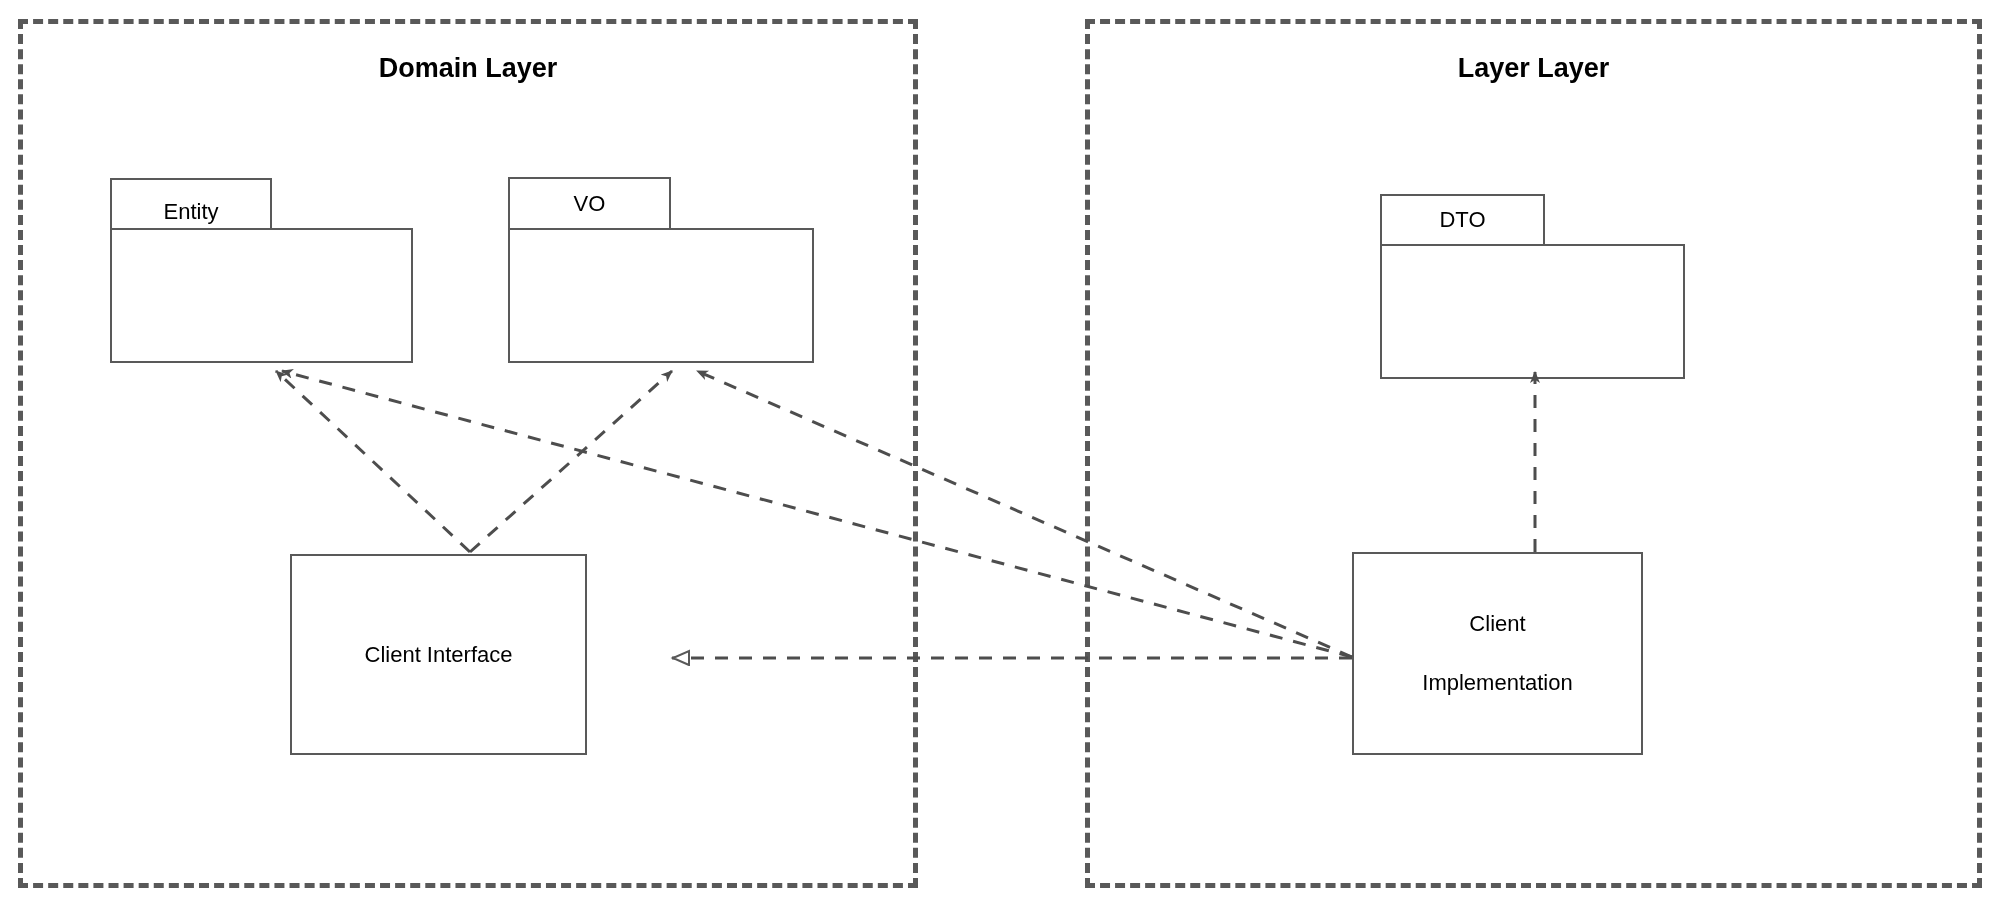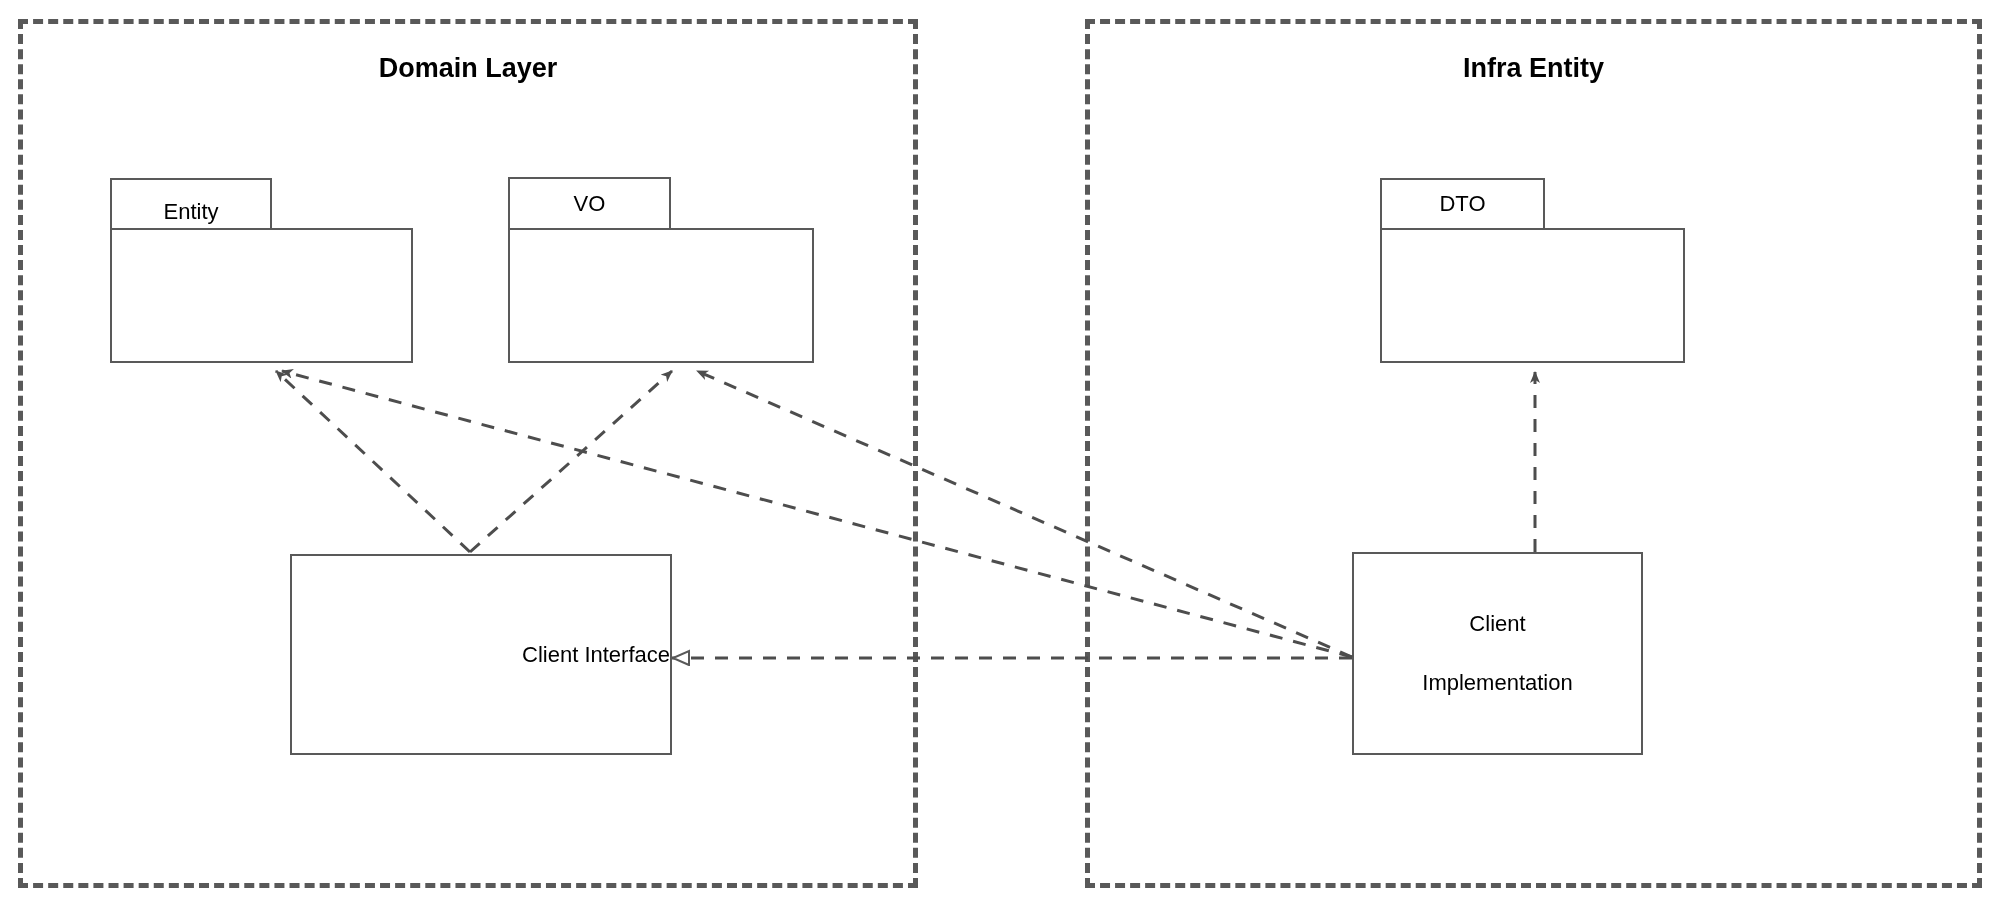"Infra Entity" div.layer-title { text: Infra Entity -> Layer Layer }
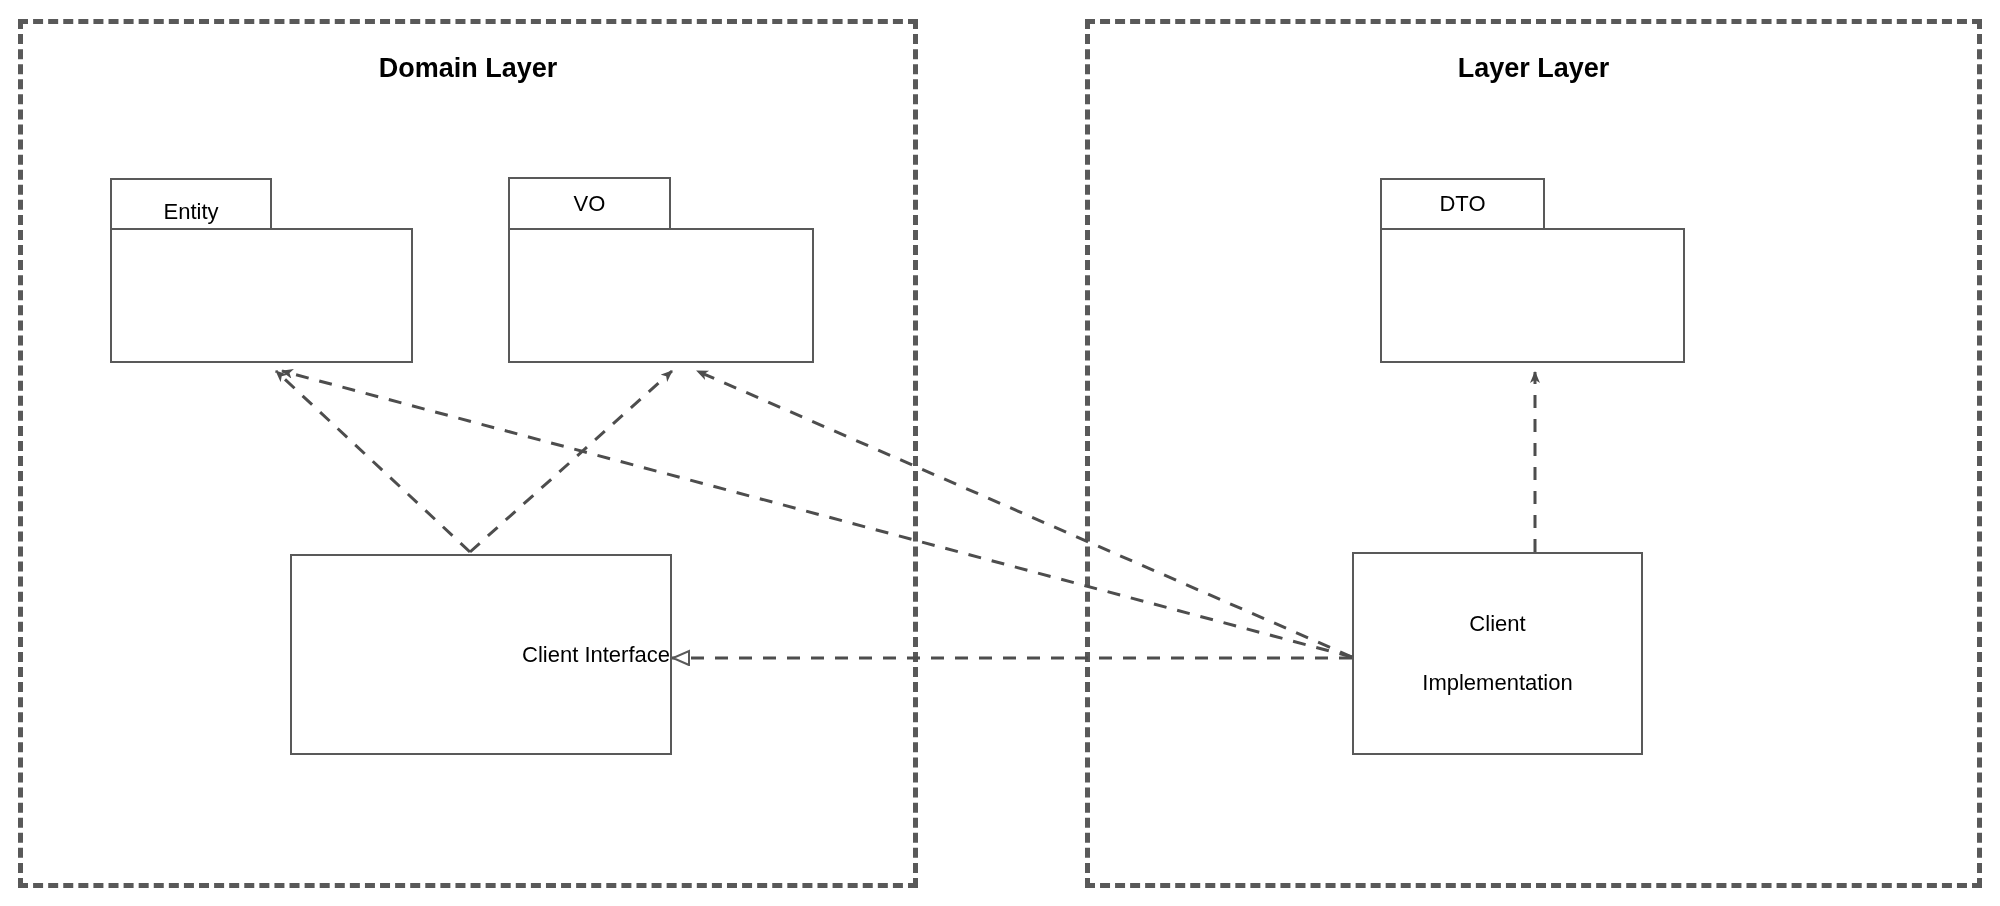"DTO" div.package { top: 178px -> 194px }
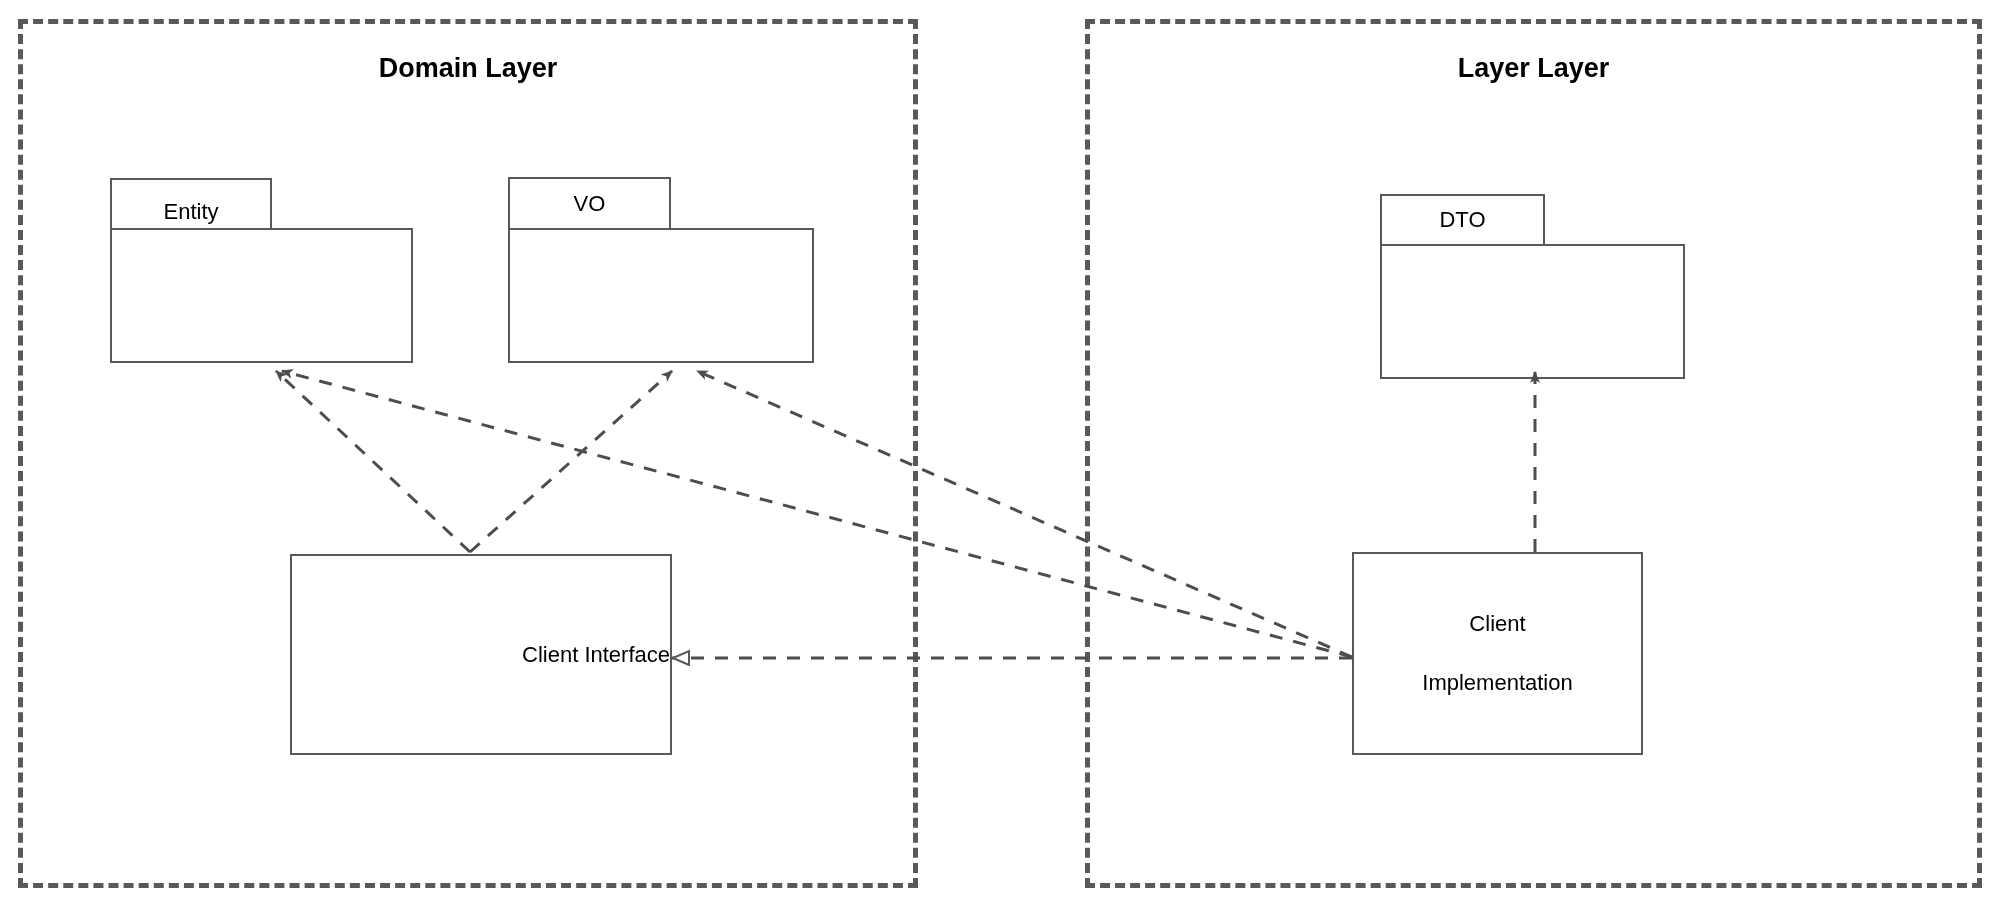"Client Interface" div.node-box { justify-content: flex-end -> none; width: 382px -> 297px }
